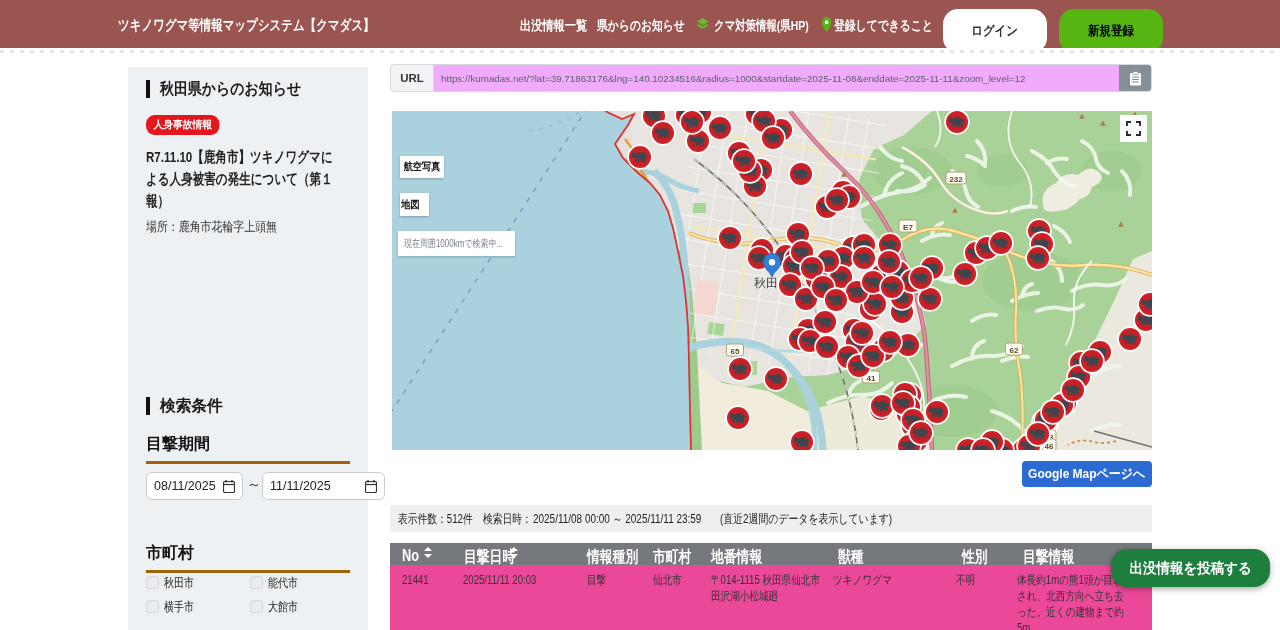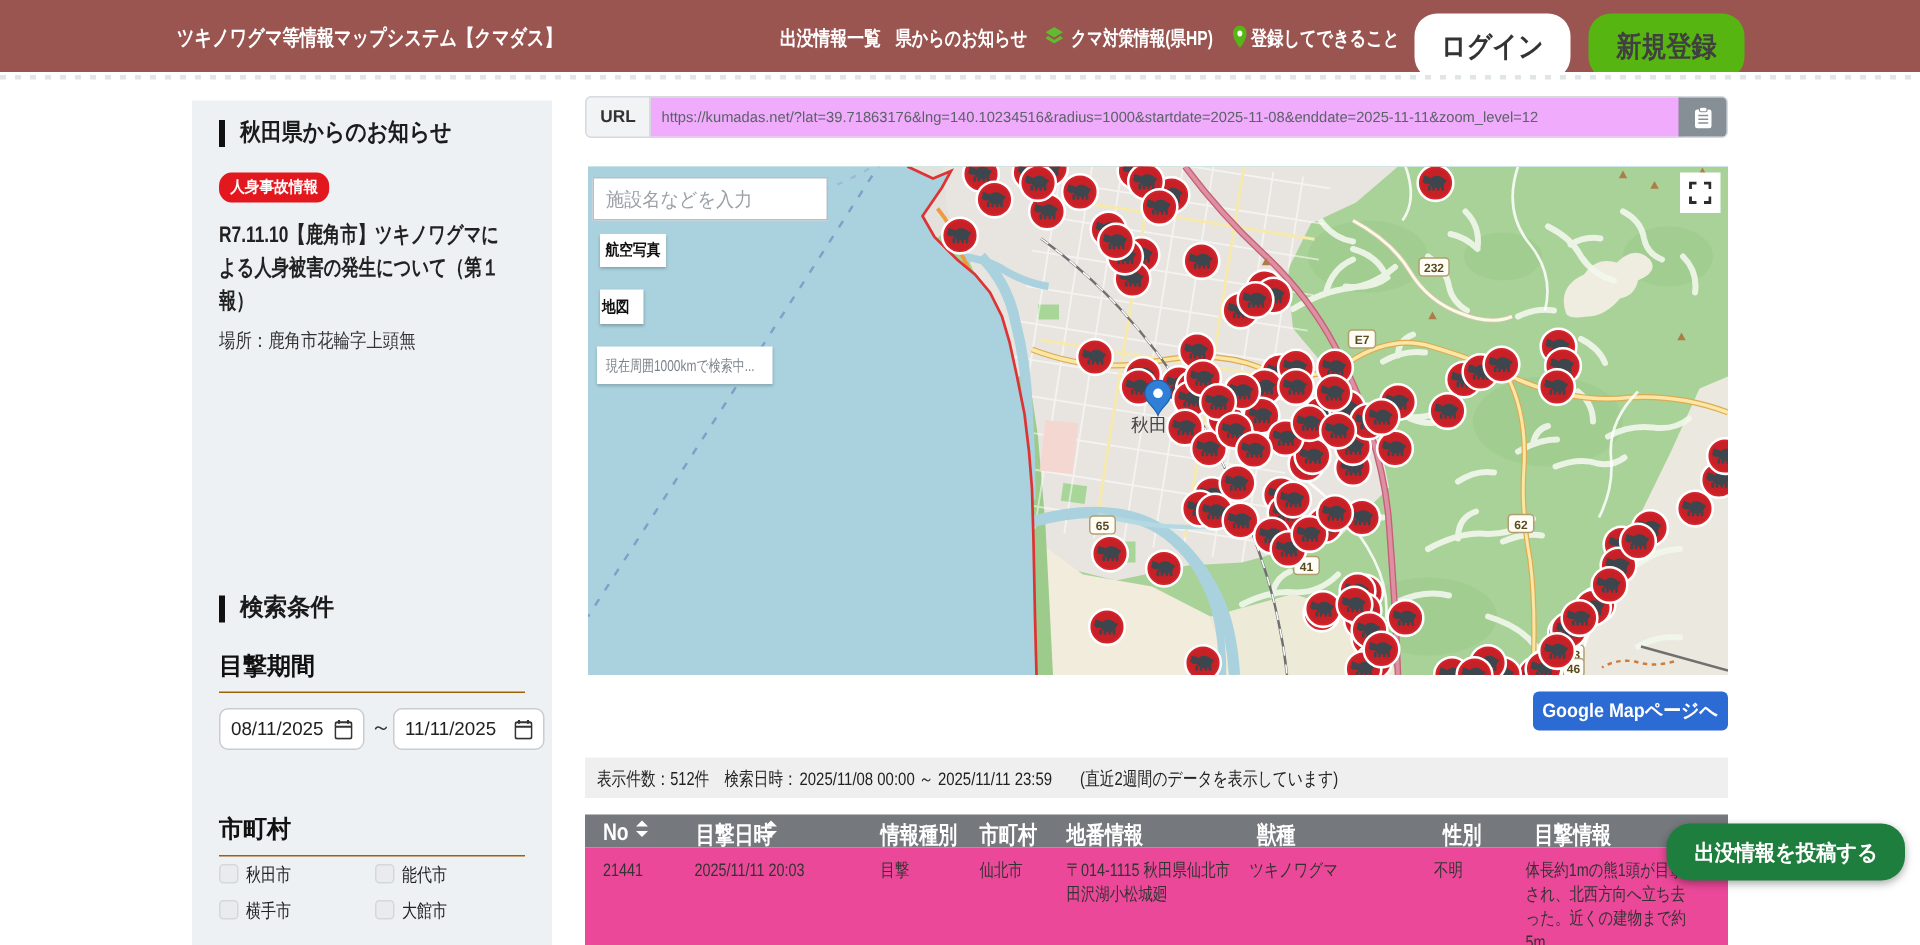"ログイン" .pill { font-size: 19px -> 13px }
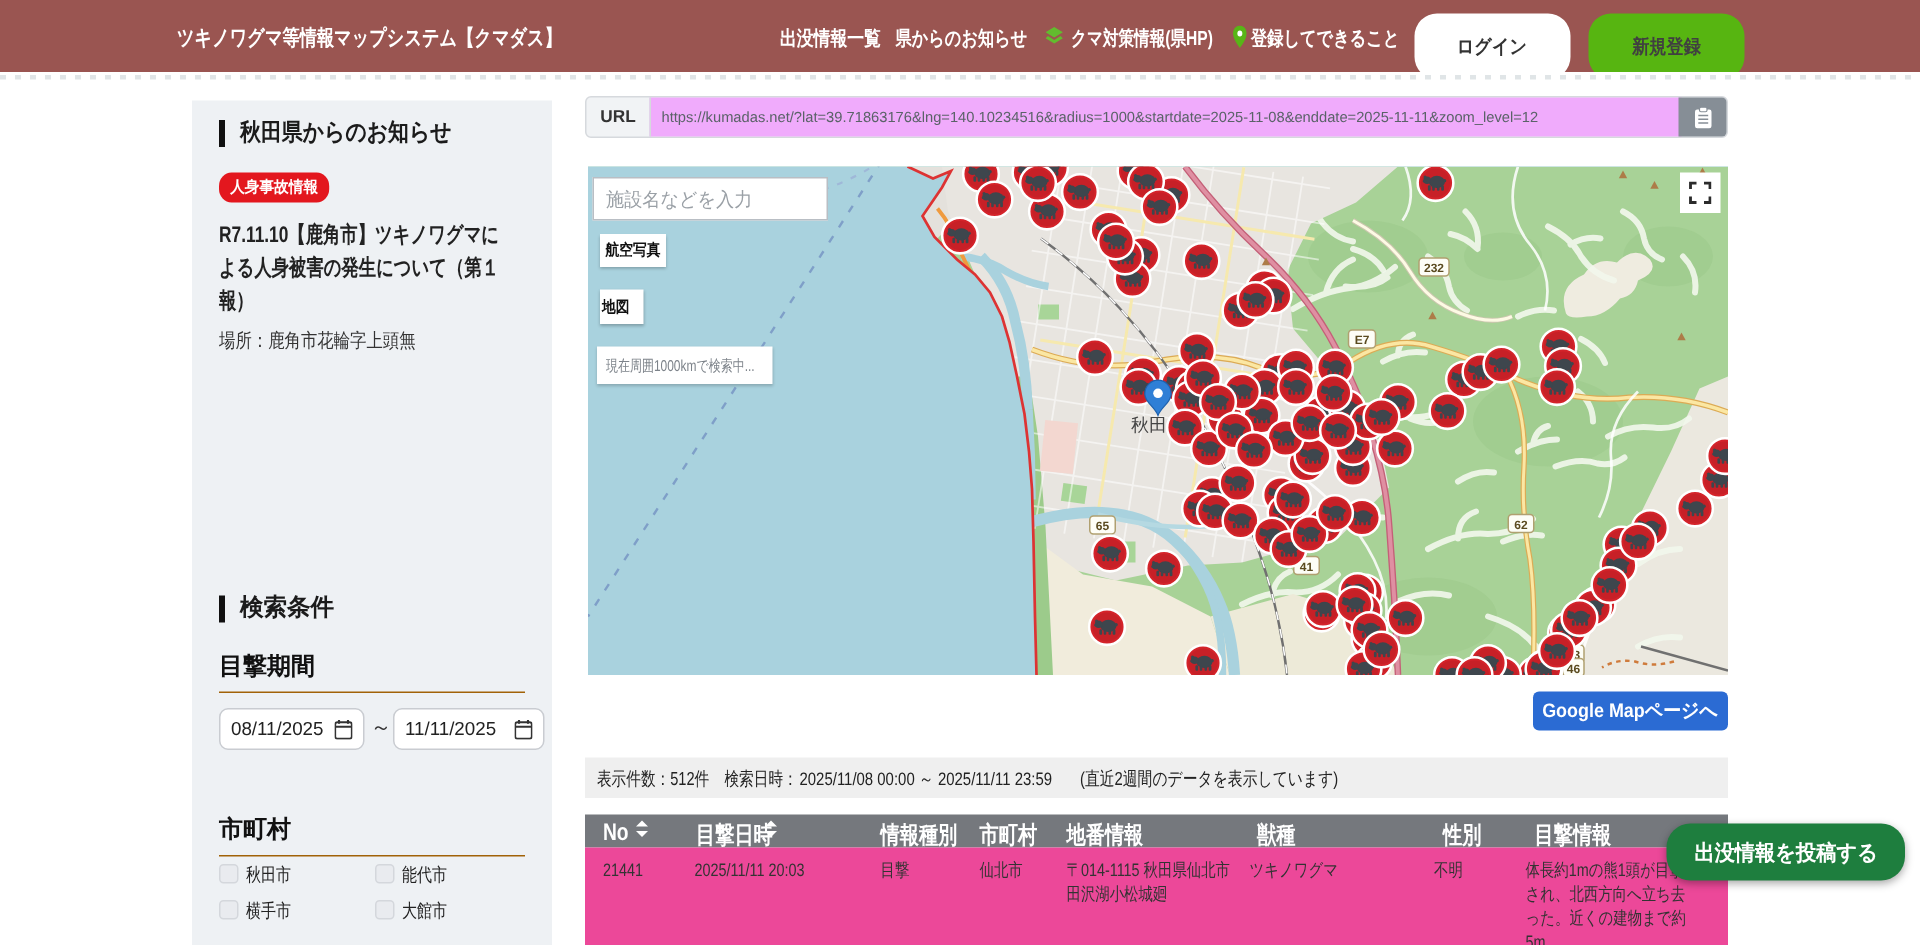"新規登録" .pill.reg { color: #404040 -> #000000 }
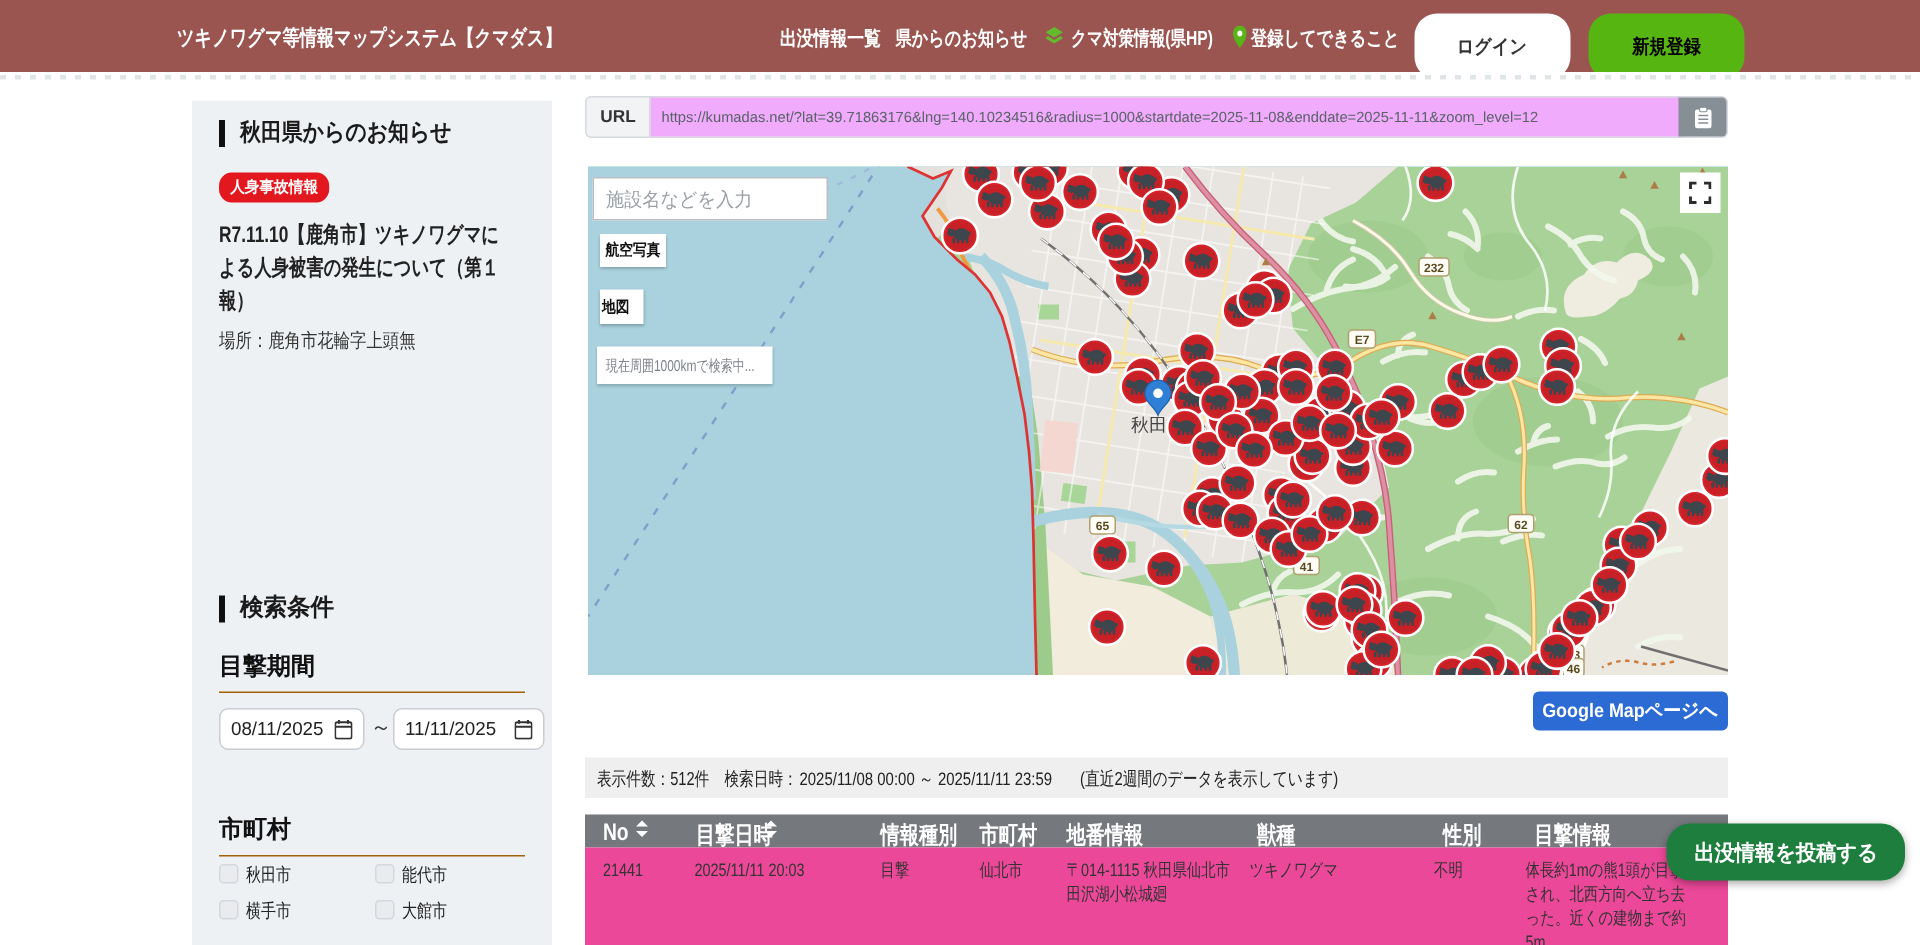"施設名などを入力" div.mctl { html: <div> <span>施設名などを入力</span> </div> -> none }
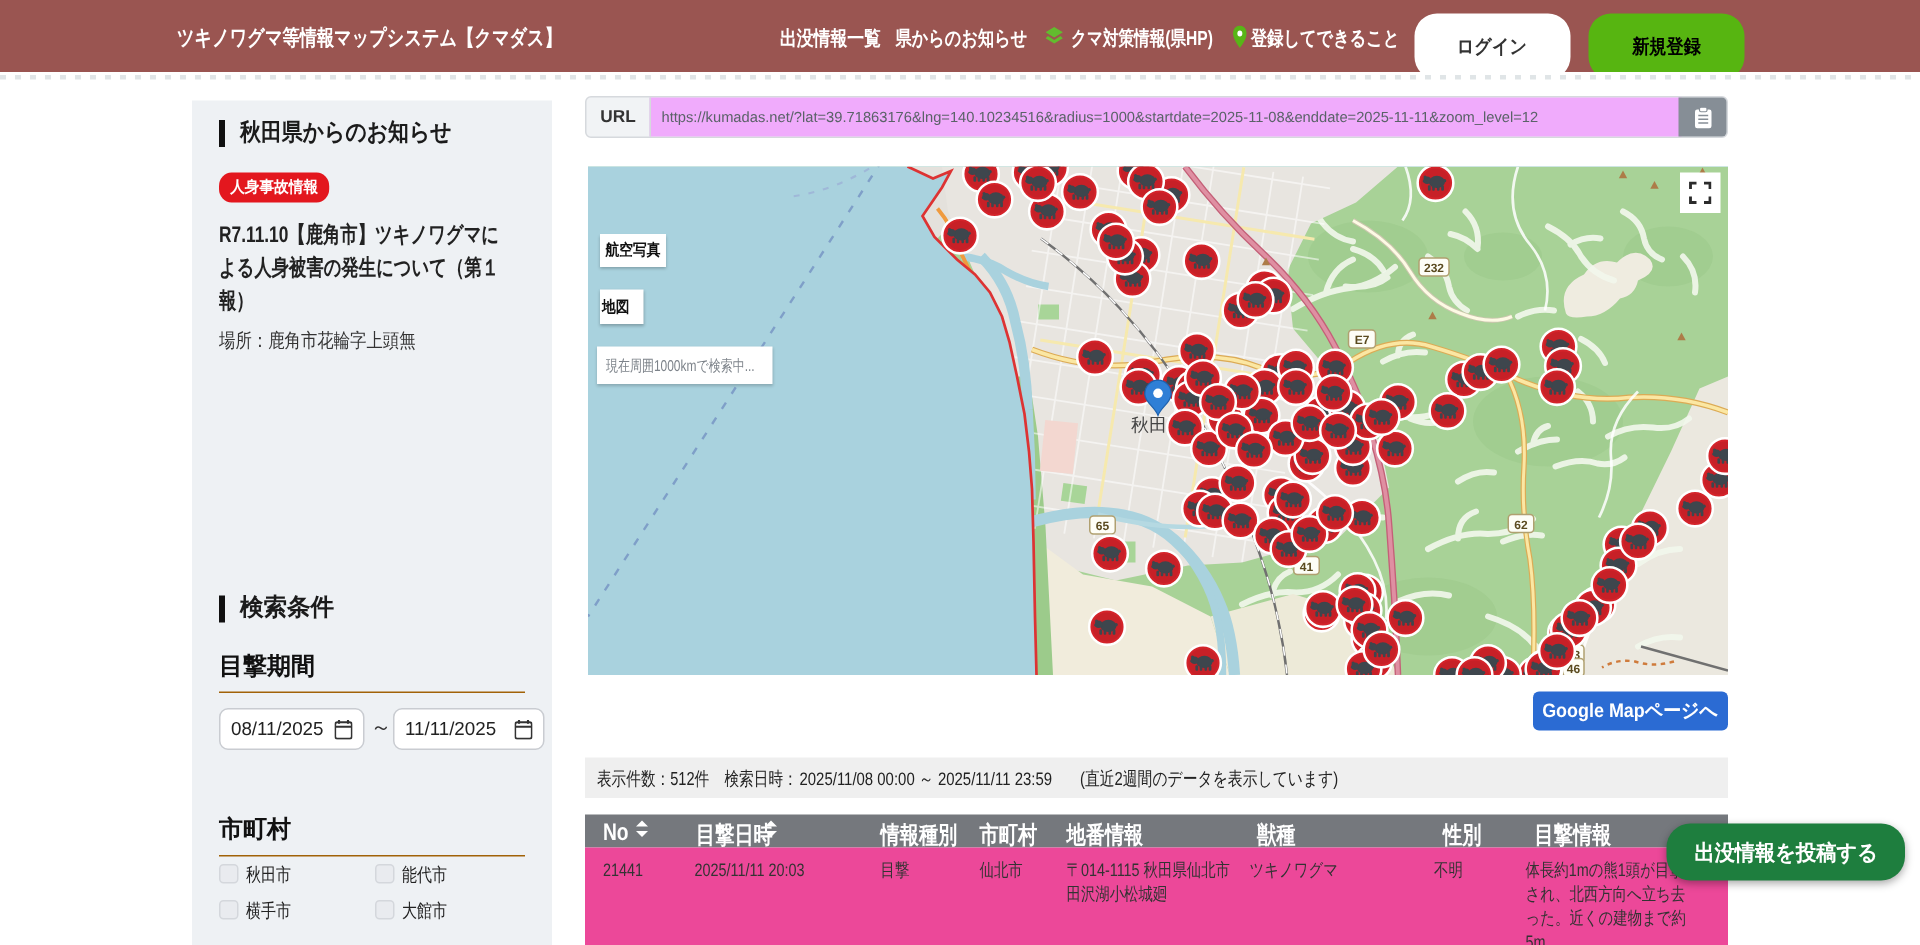"目撃期間" .h2u { border-bottom: 1px solid #a16207 -> 3px solid #a16207 }
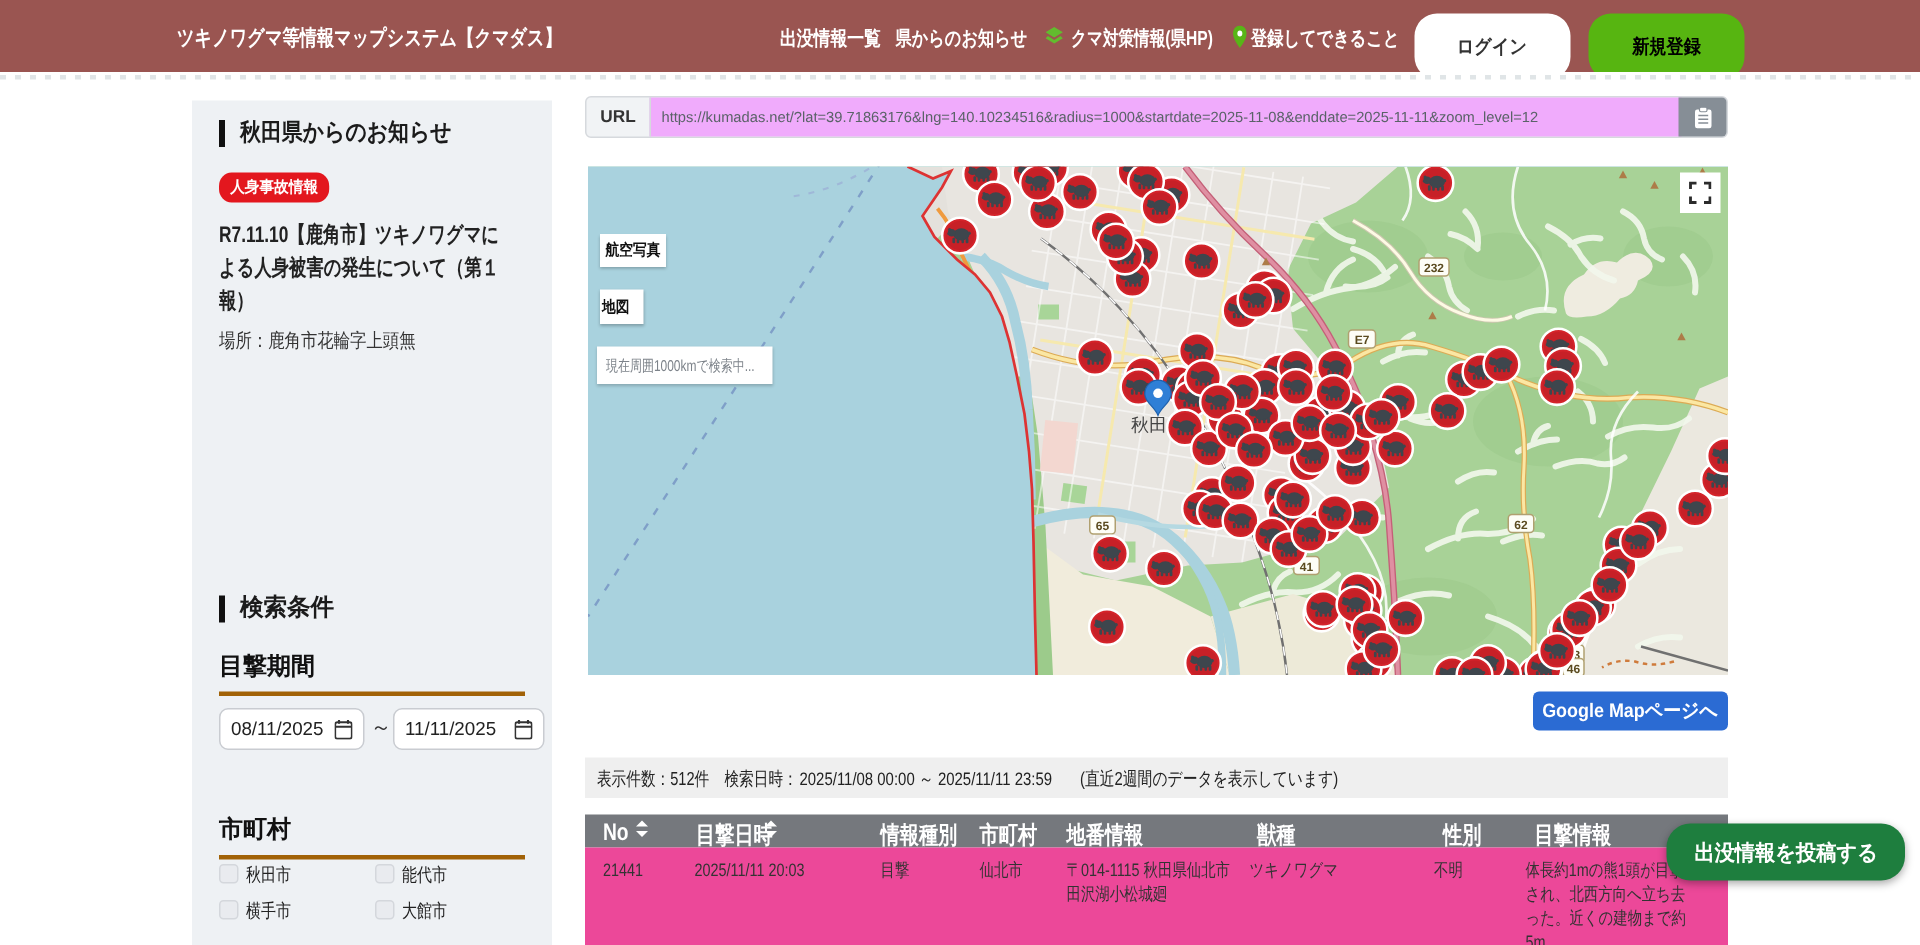"11/11/2025" div.abs { width: 101px -> 123px }
